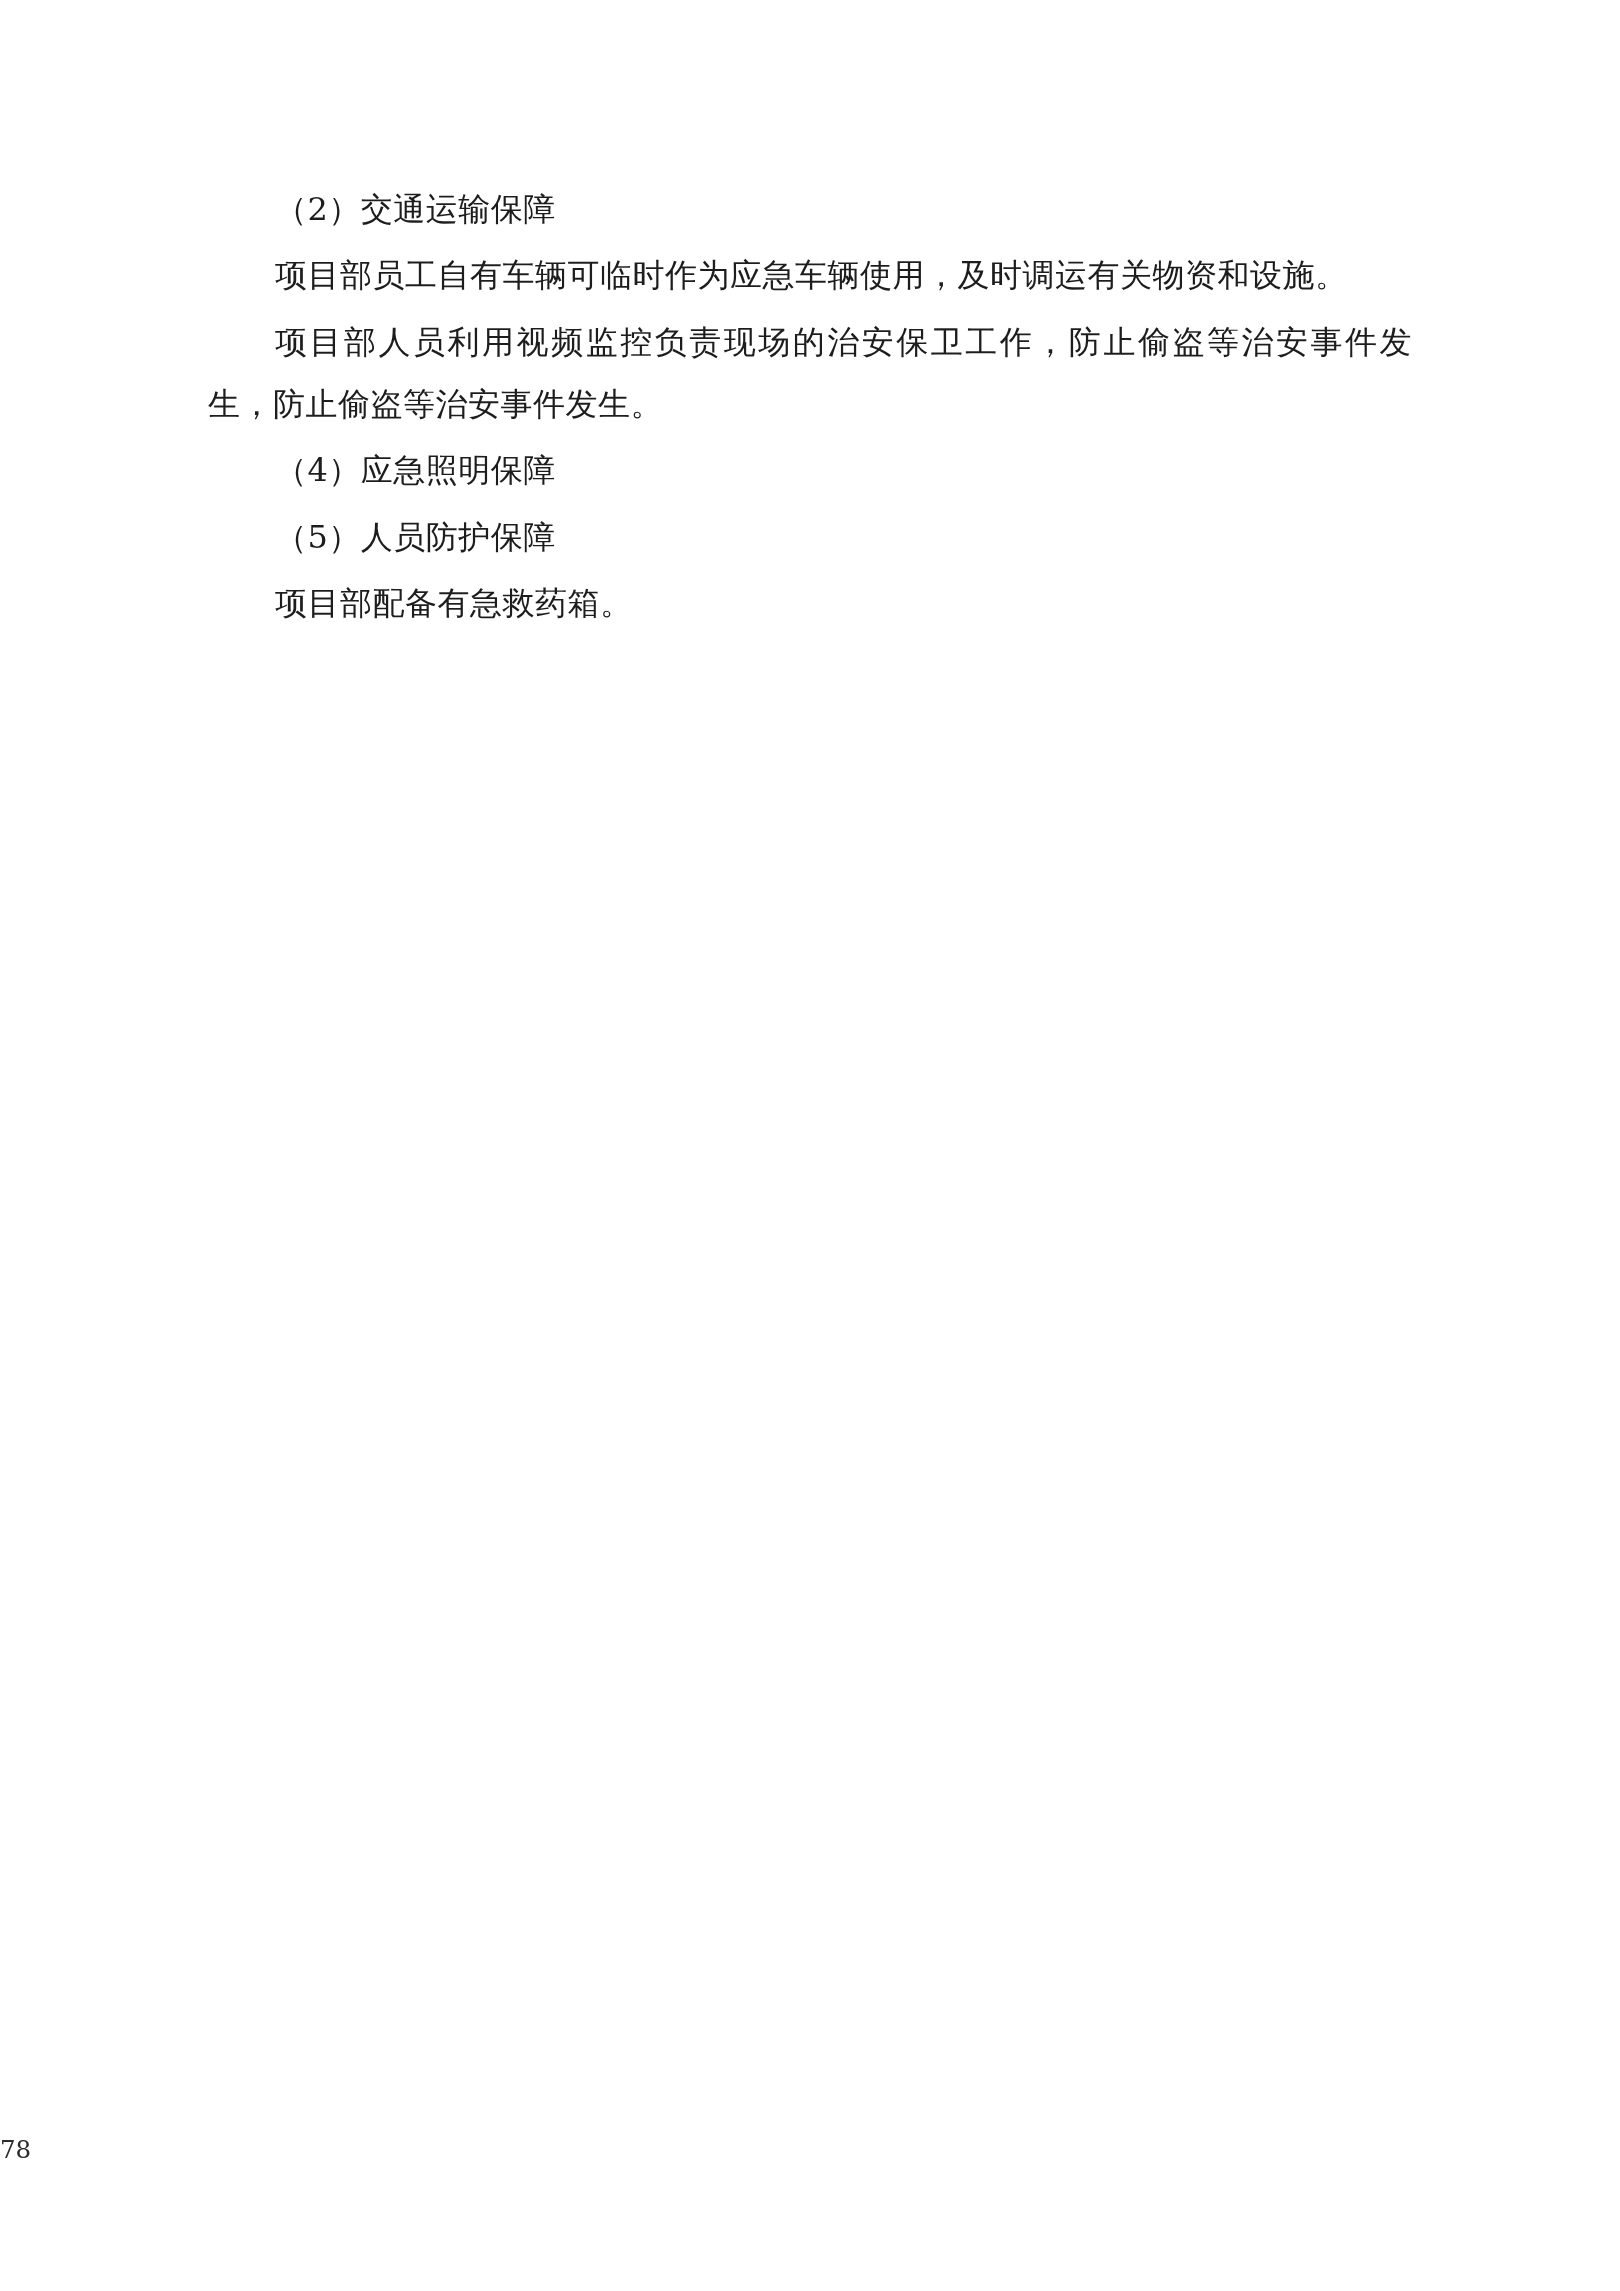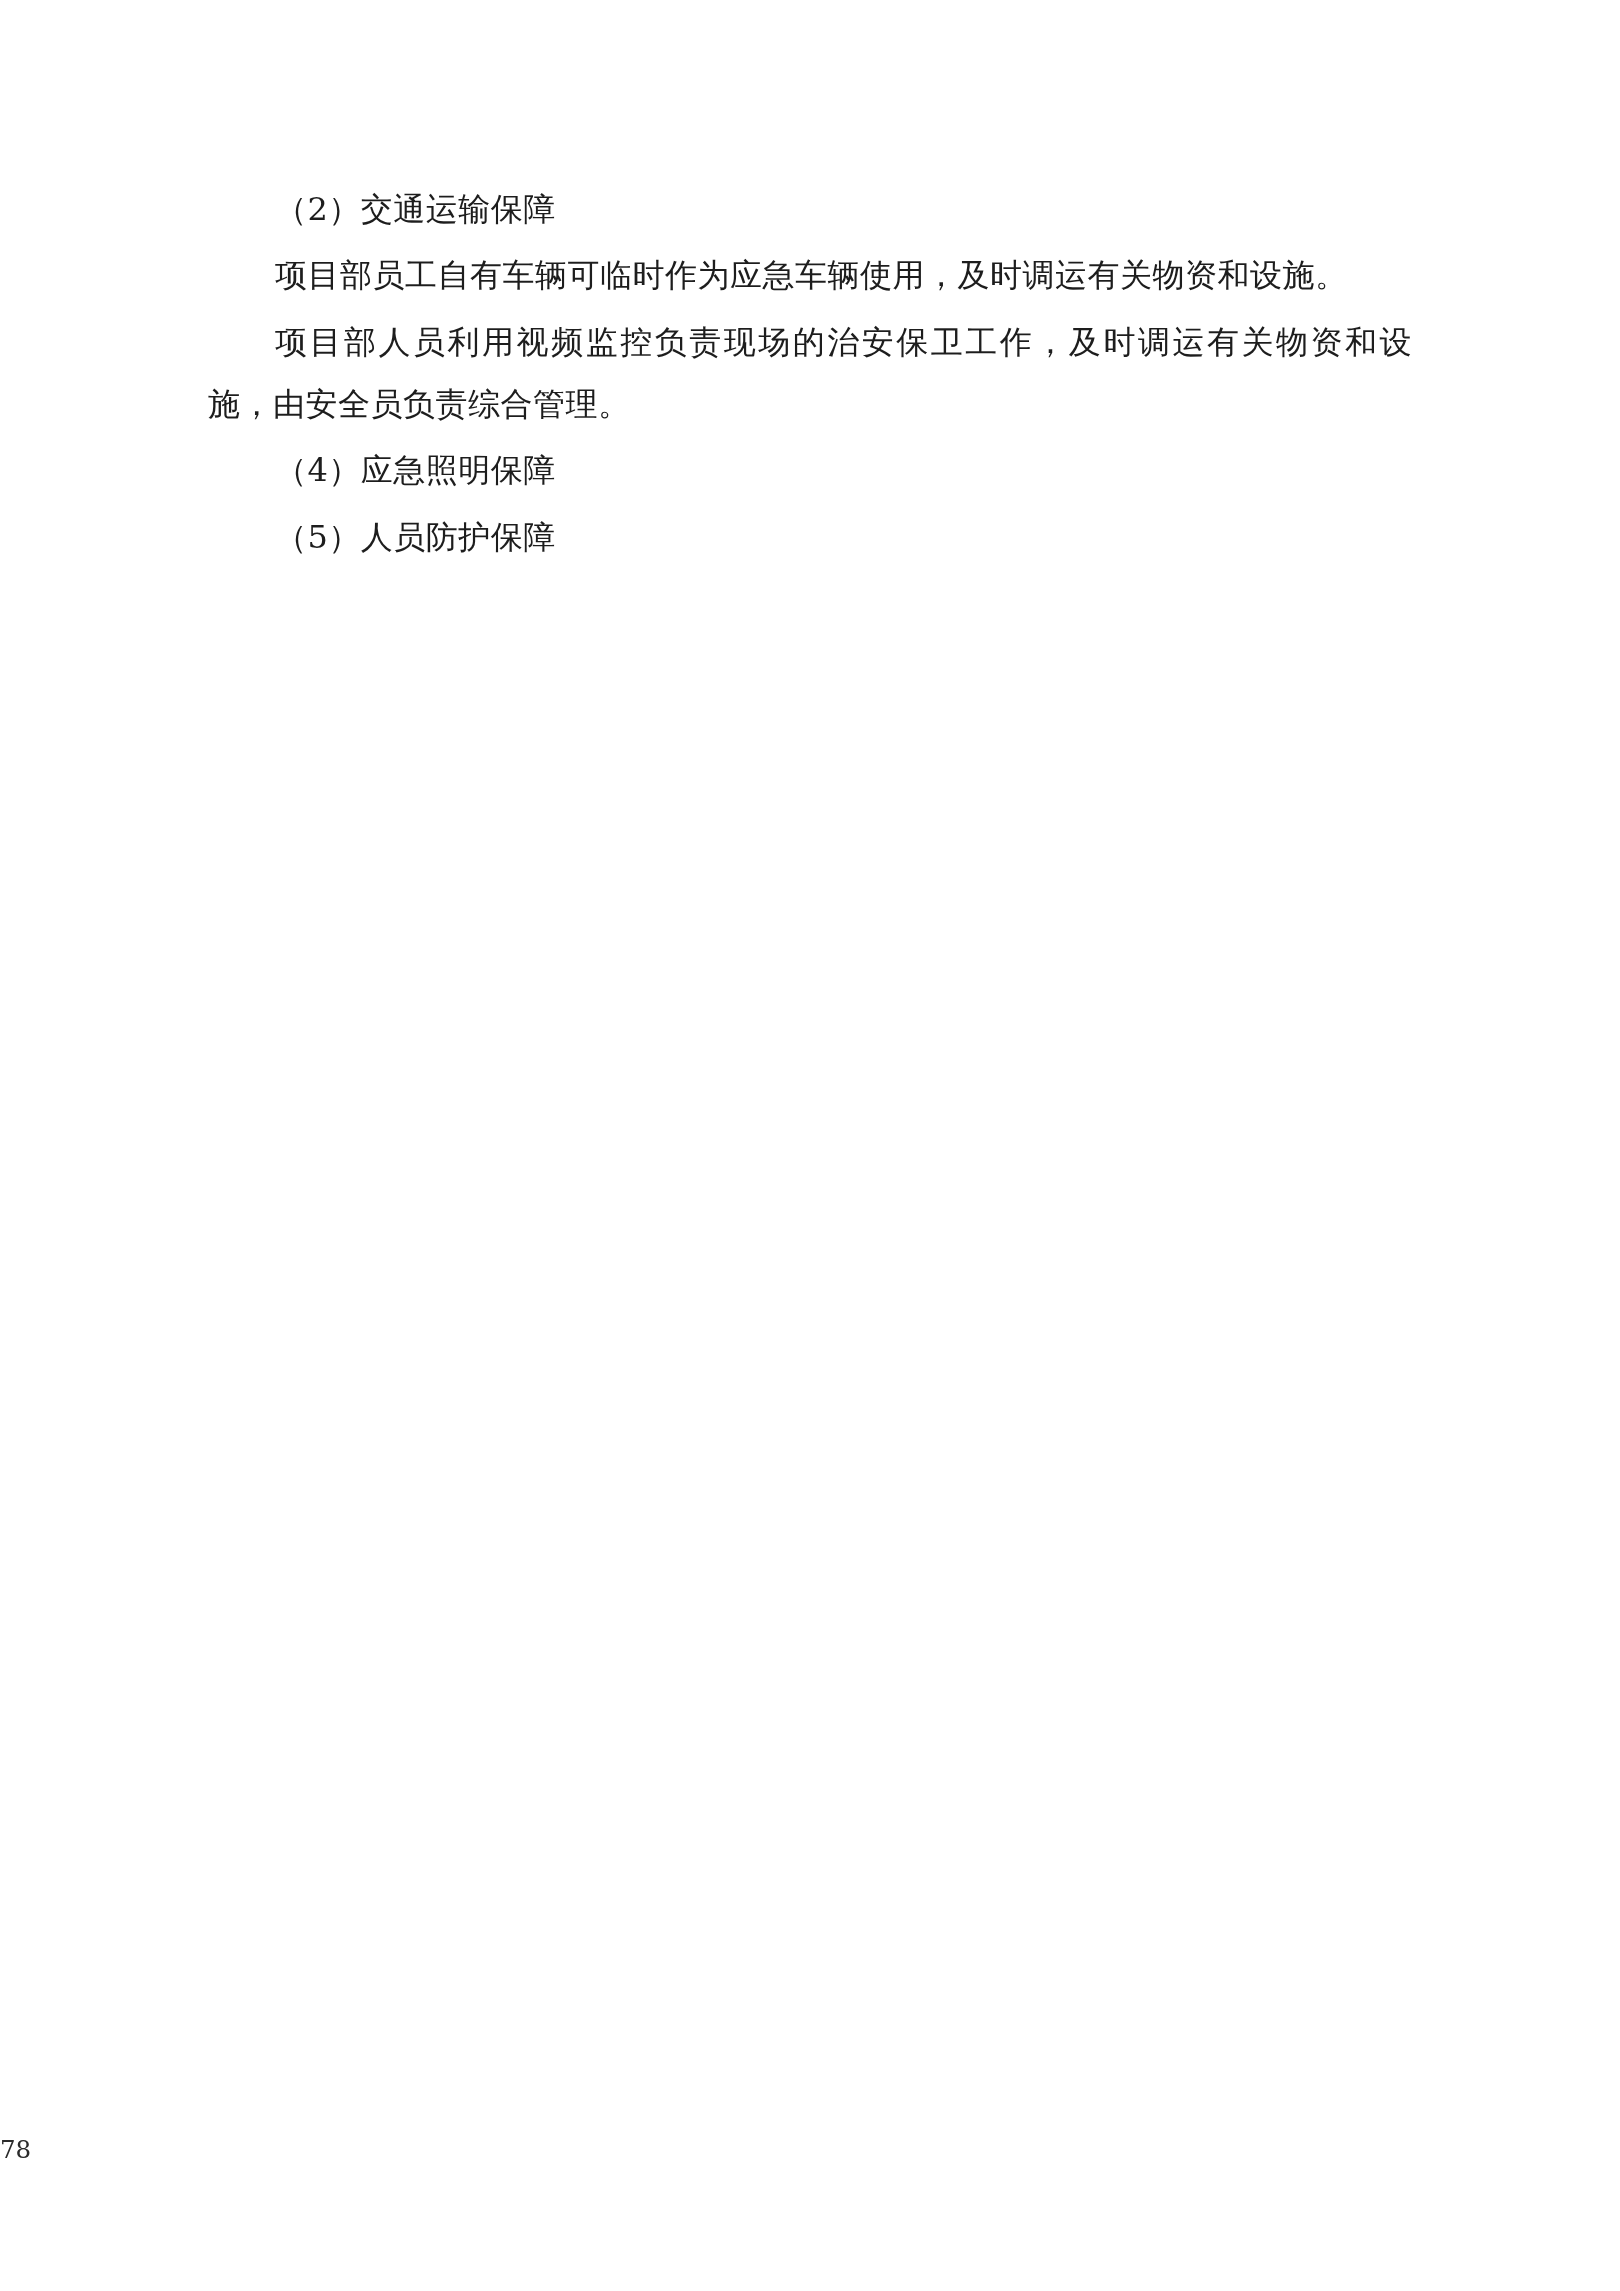"项目部人员利用视频监控负责现场的治安保卫工作，及时调运有关物资和设施，由安全员负" p.para { text: 及时调运有关物资和设施，由安全员负责综合管理 -> 防止偷盗等治安事件发生，防止偷盗等治安事件发生 }
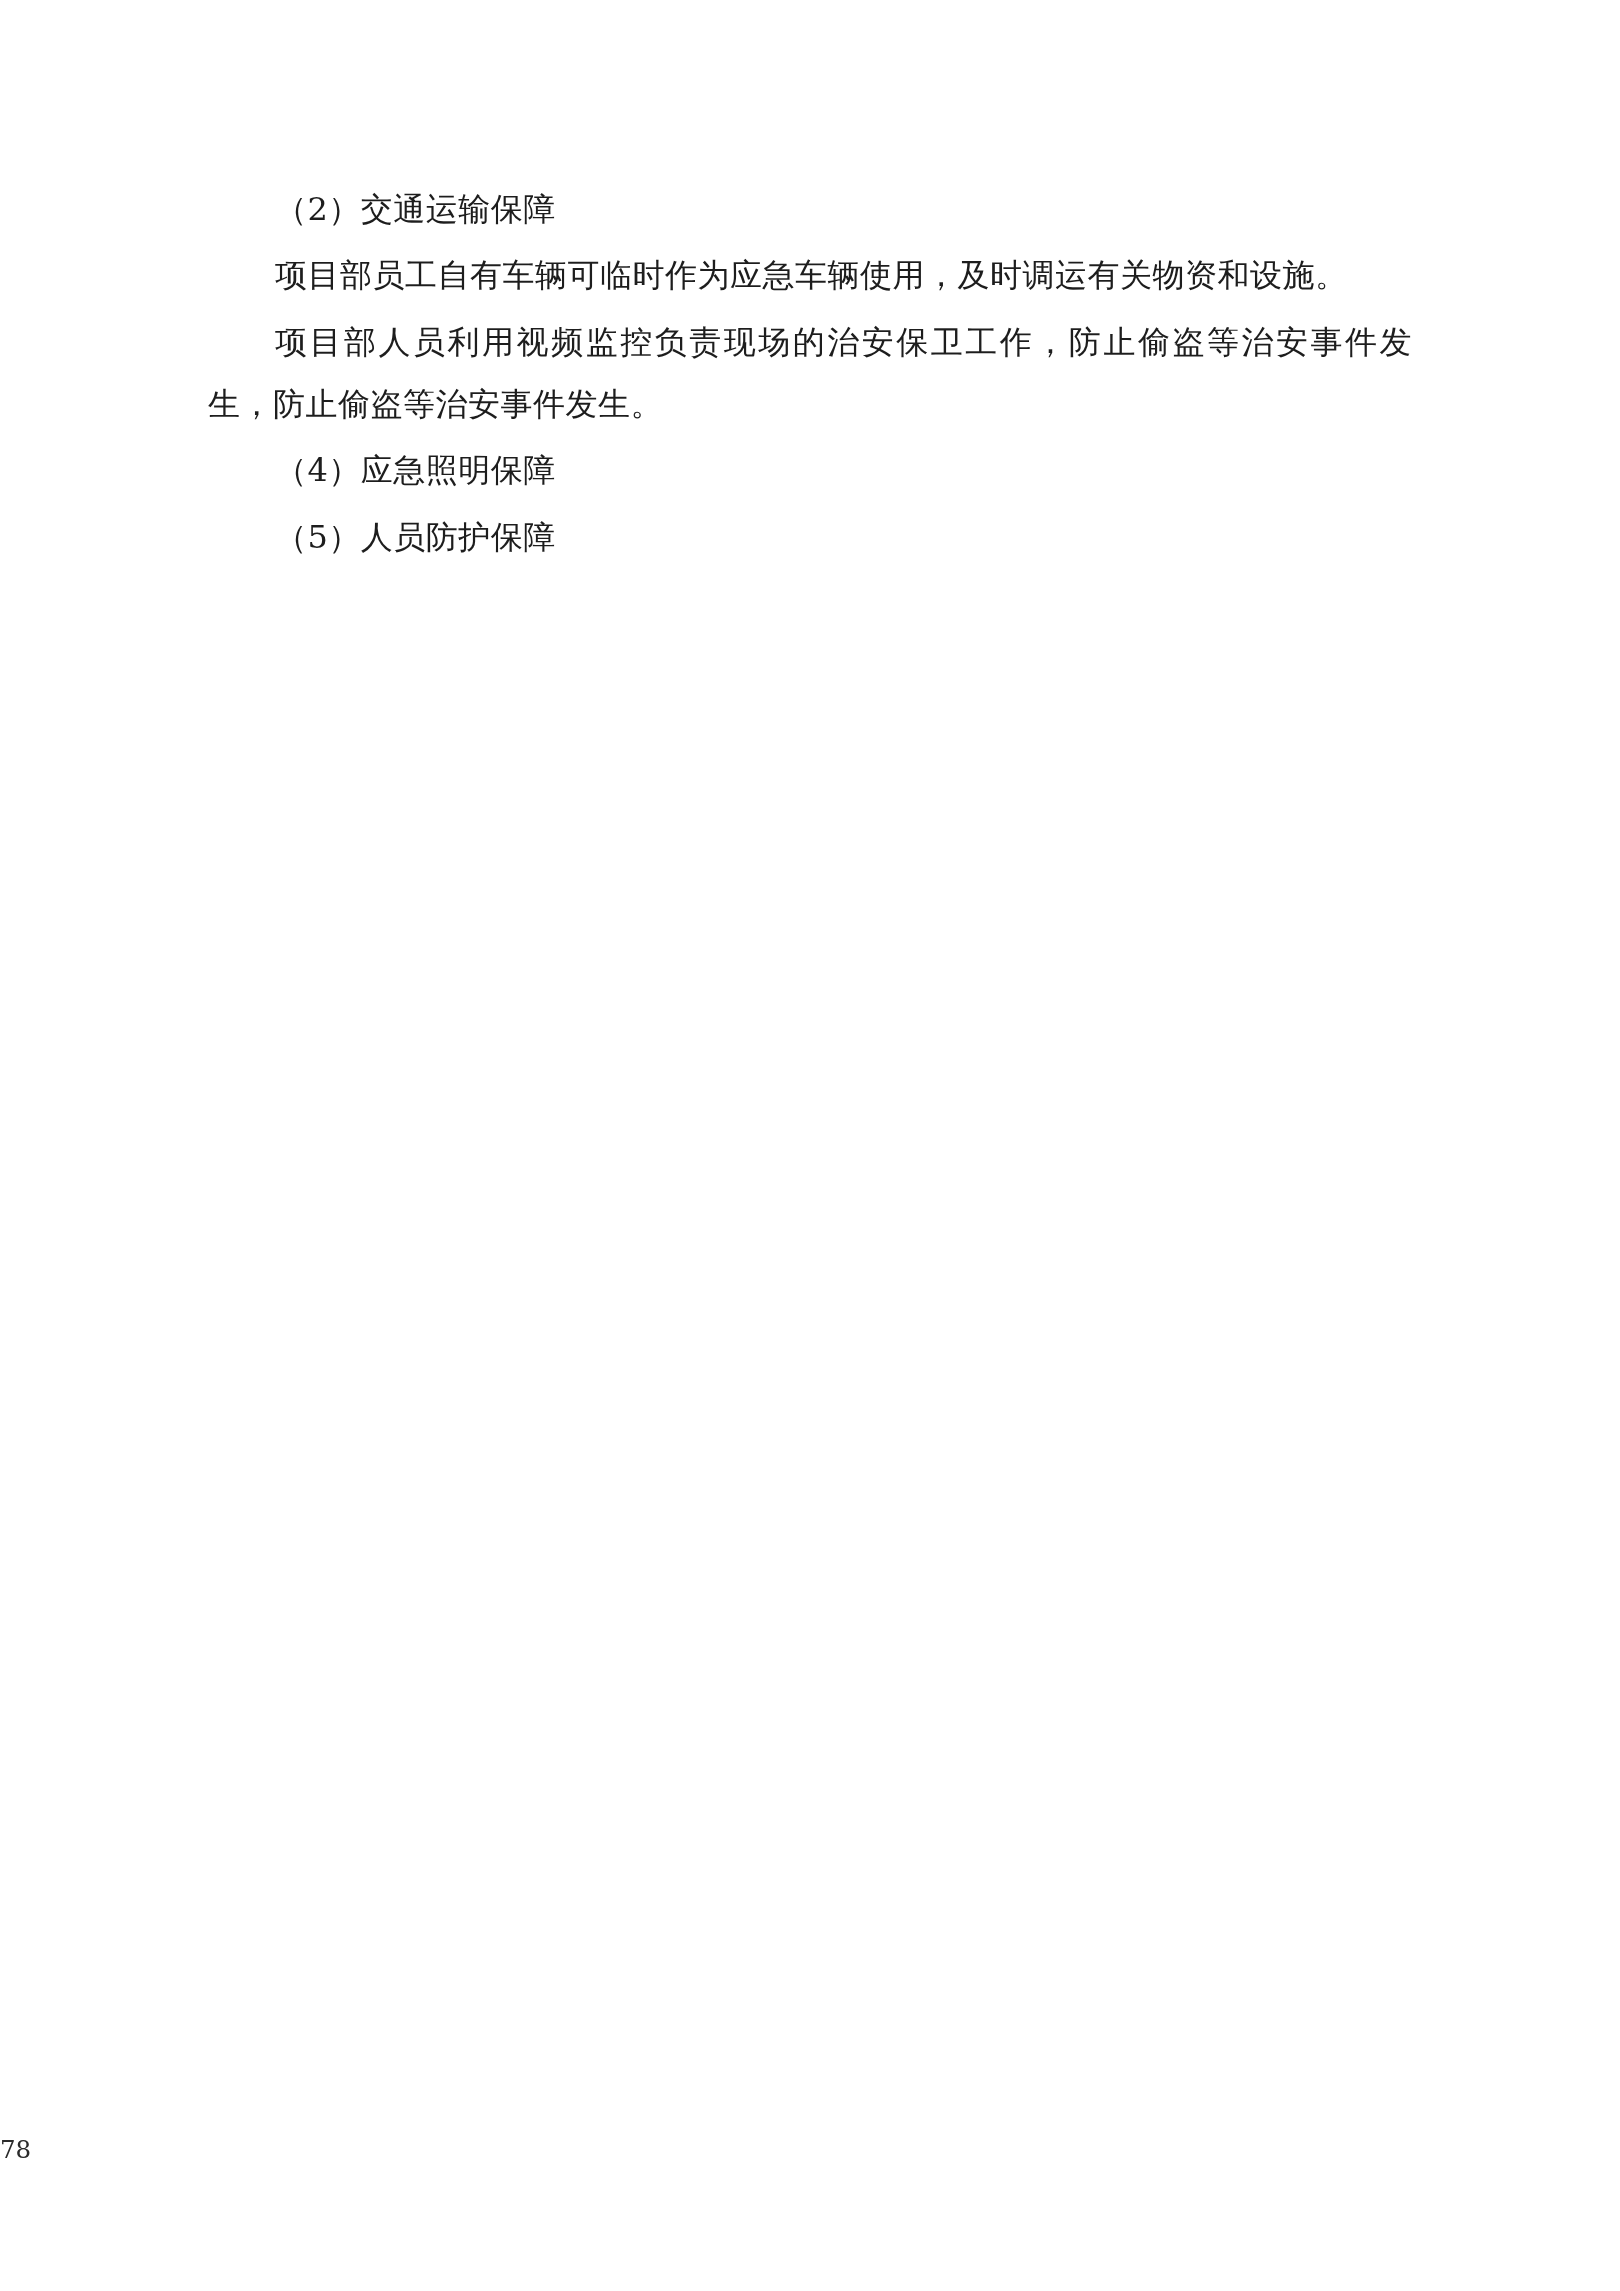"项目部配备有急救药箱。" p.para { html: none -> <p>项目部配备有急救药箱。</p> }
